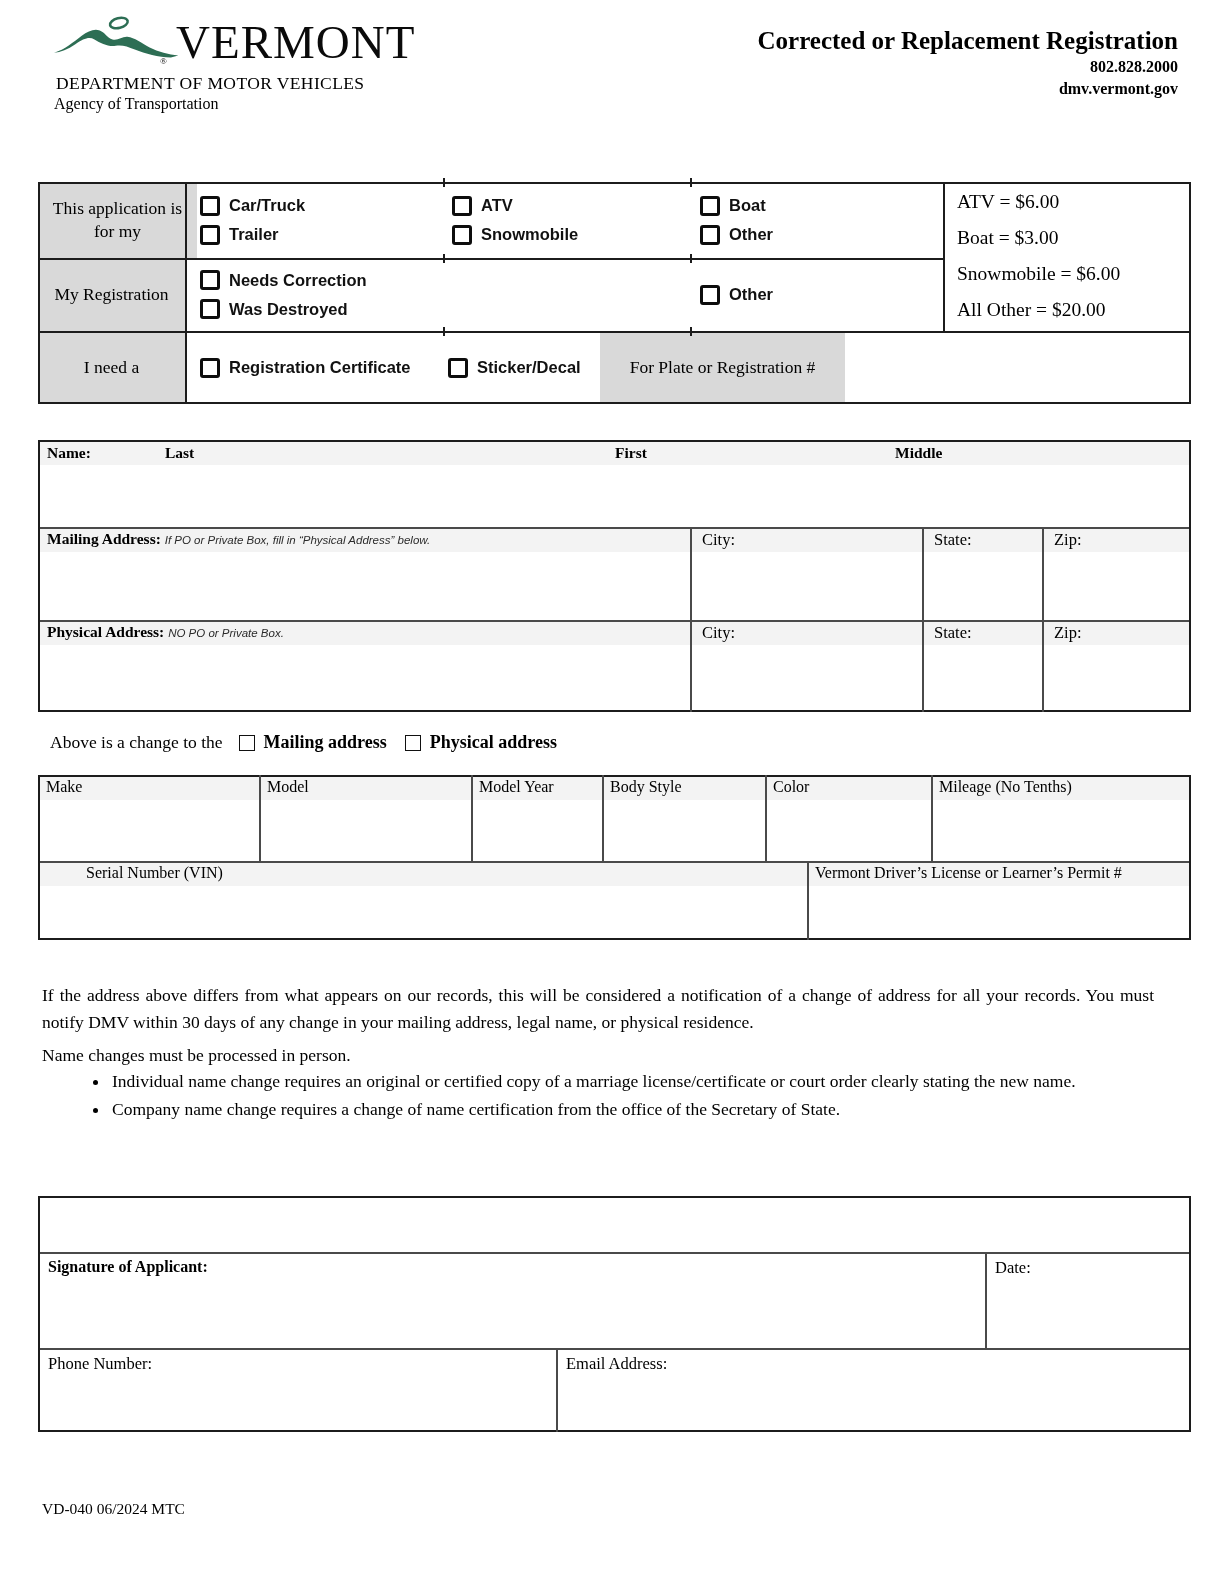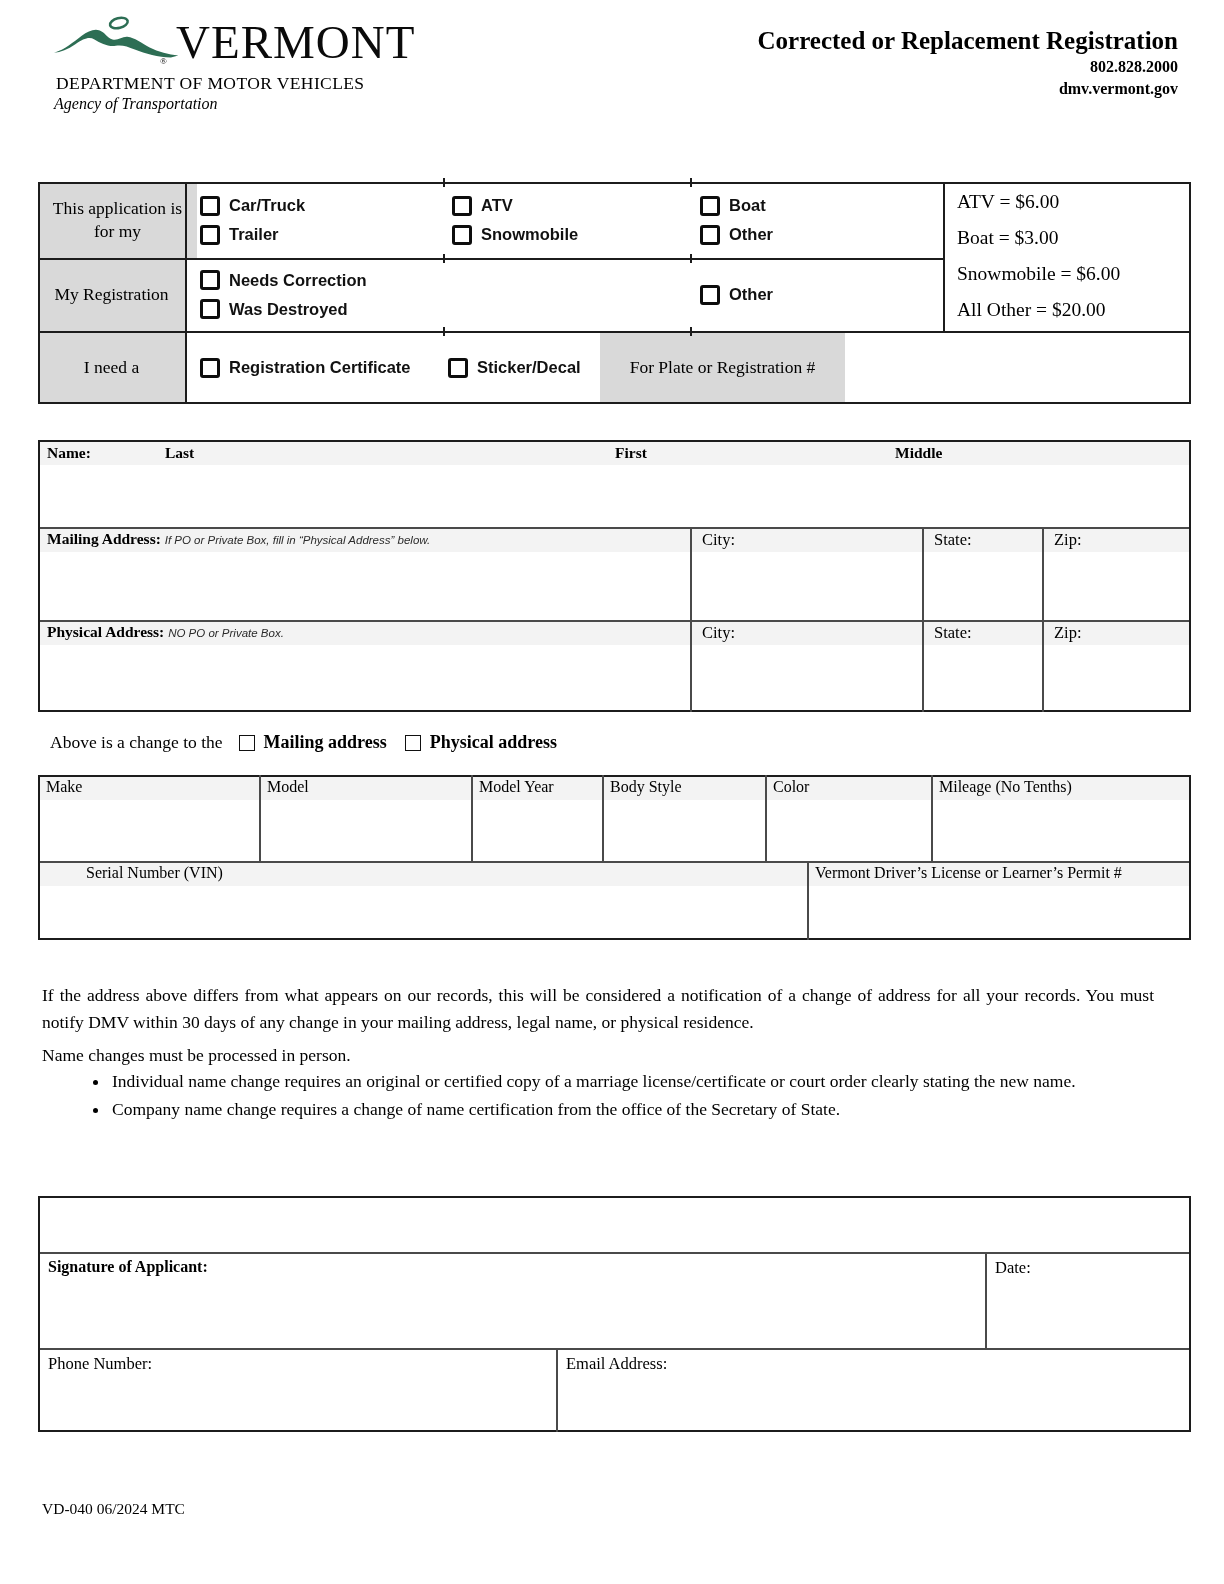"Agency of Transportation" .agency-line { font-style: italic -> none }
